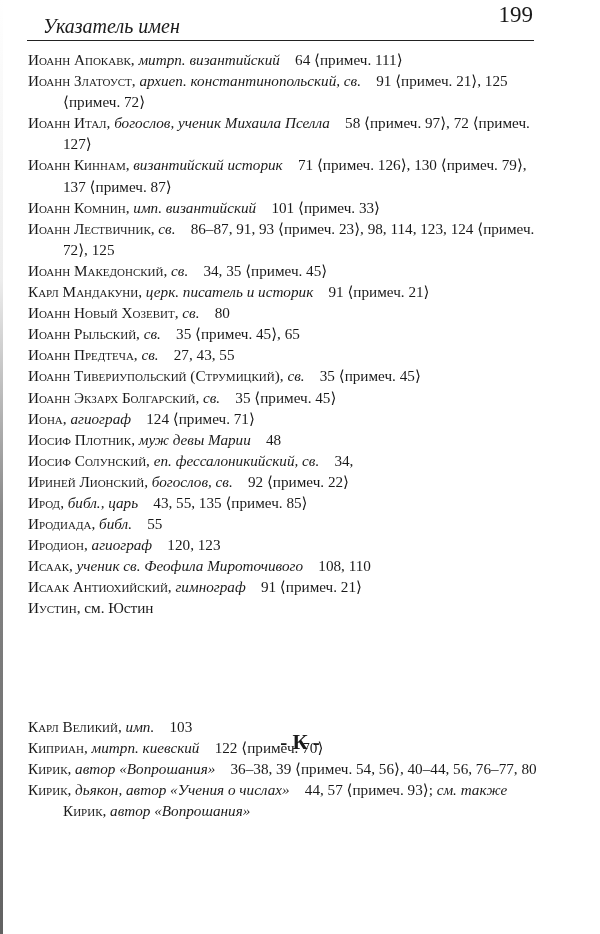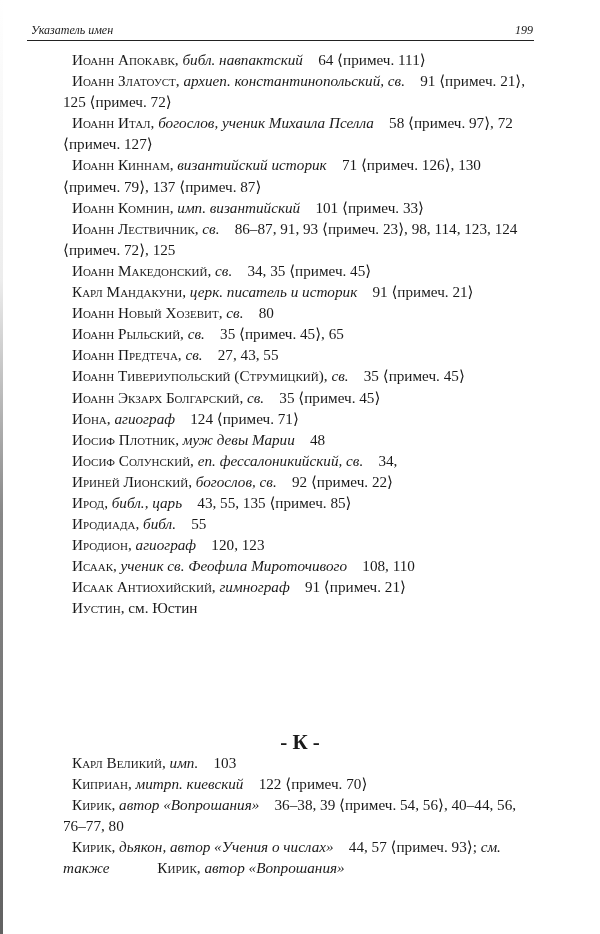"Указатель имен" .header-title { font-size: 12px -> 20px; left: 4px -> 16px }
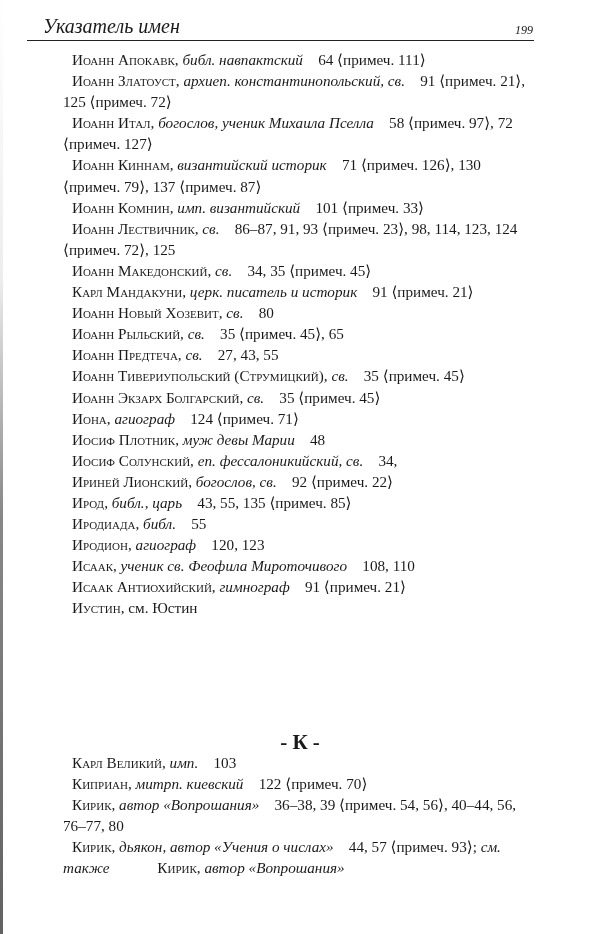"199" .header-page { bottom: 2px -> 12px; font-size: 12px -> 23px; font-style: italic -> none }
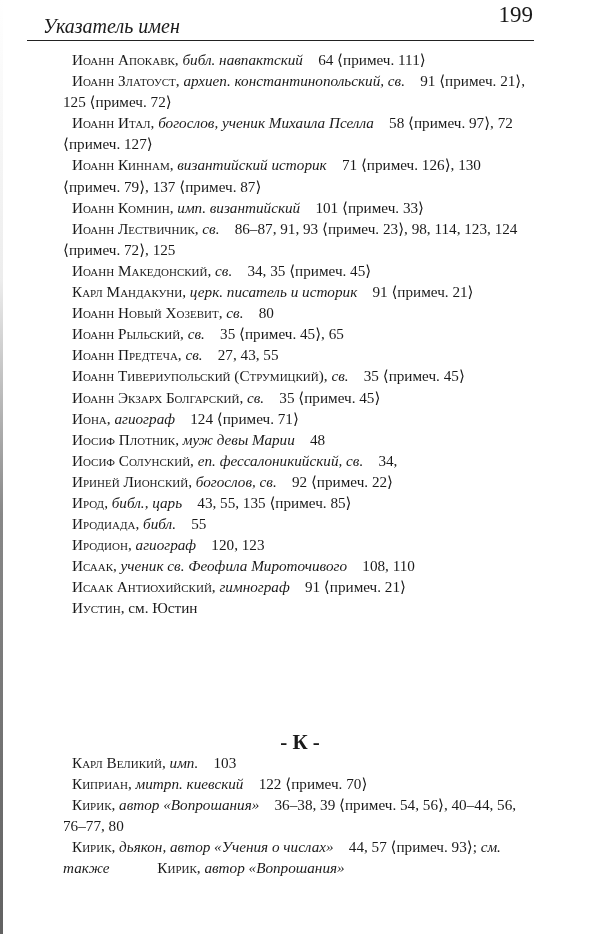"Иоанн Апокавк" .nm { margin-left: 44px -> none }
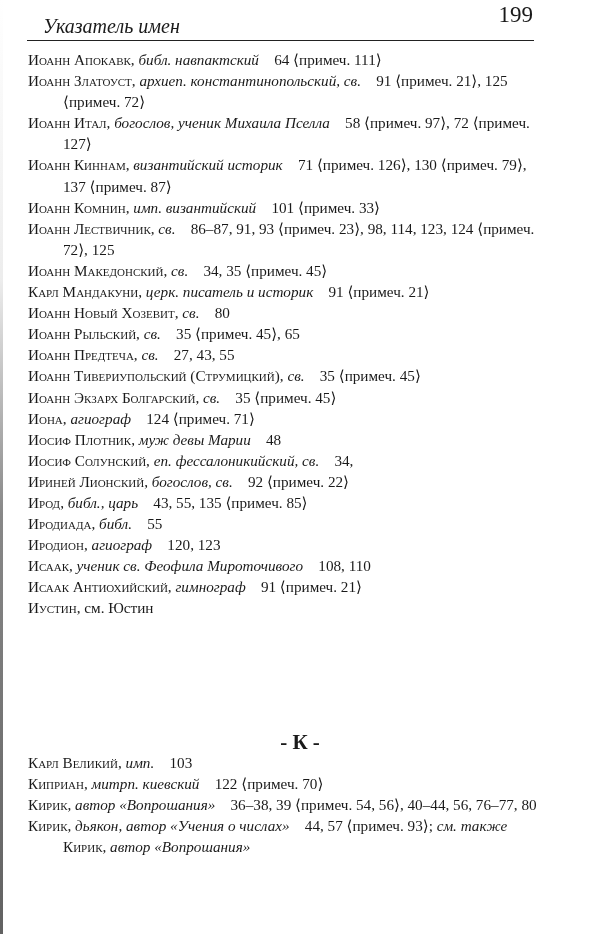"библ. навпактский" span.ds { text: библ. навпактский -> митрп. византийский }
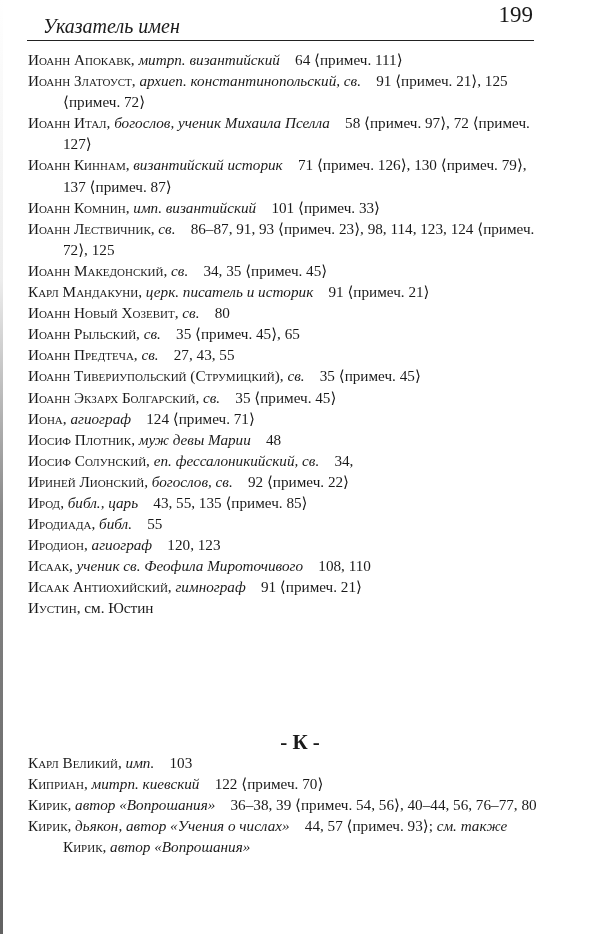"Карл Великий, имп. 103" .entries-k { top: 752px -> 716px }
